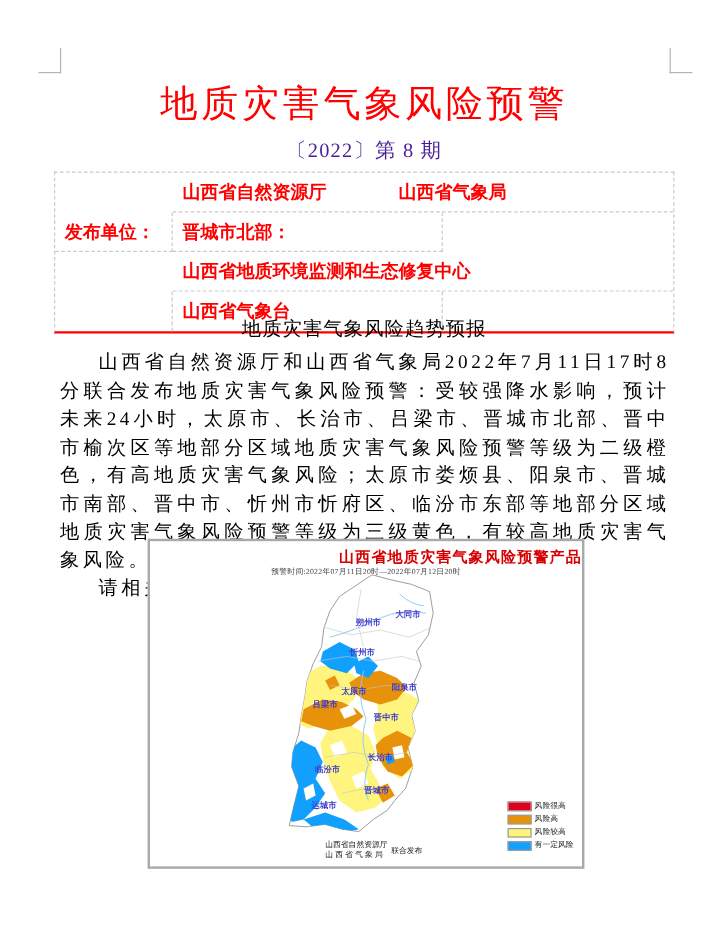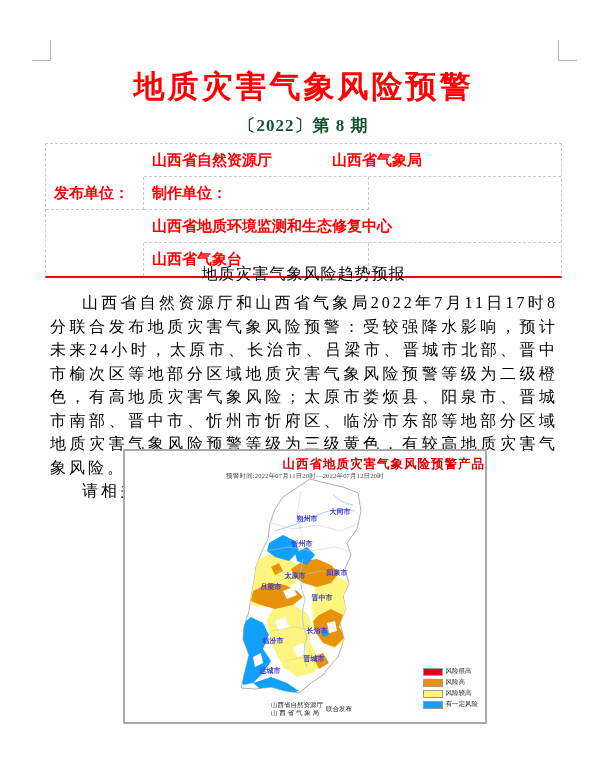"地质灾害气象风险预警" .doc-title { font-weight: bold -> normal }
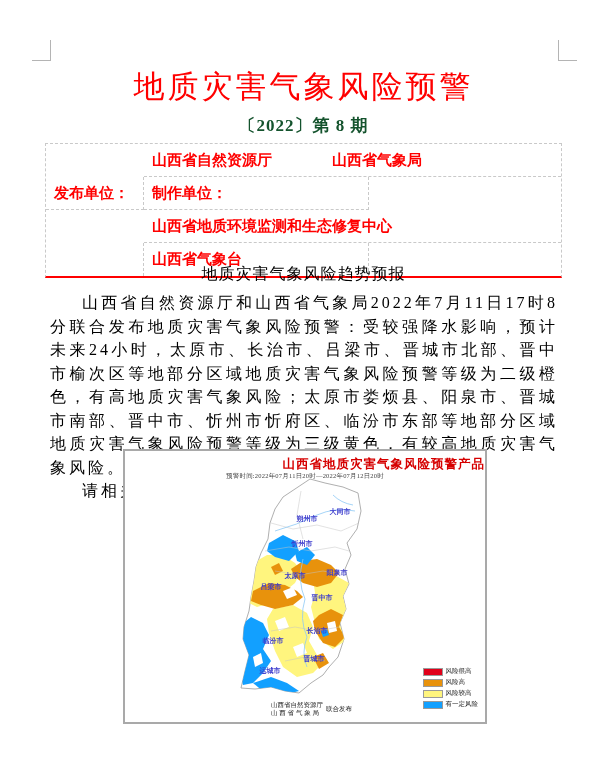"〔2022〕第 8 期" .doc-issue { color: #14532d -> #4c1d95; font-weight: bold -> normal }
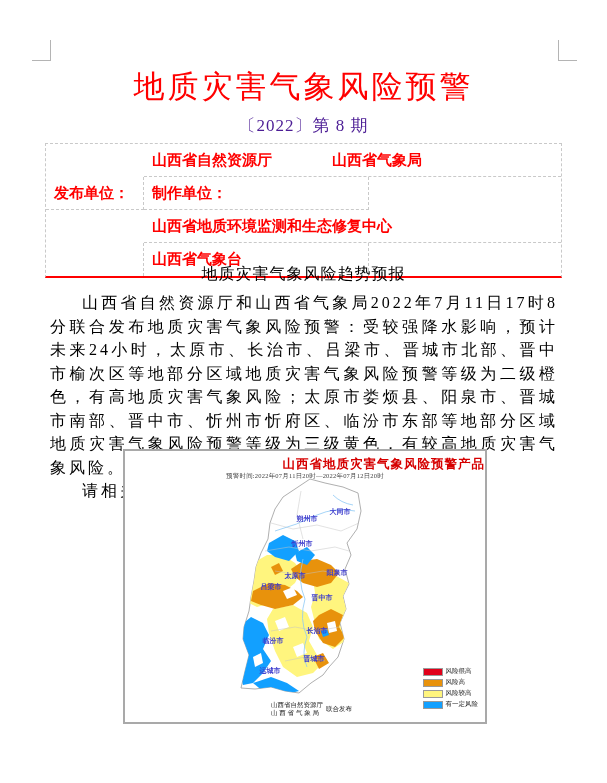"制作单位：" div.cell { text: 制作单位 -> 晋城市北部 }
